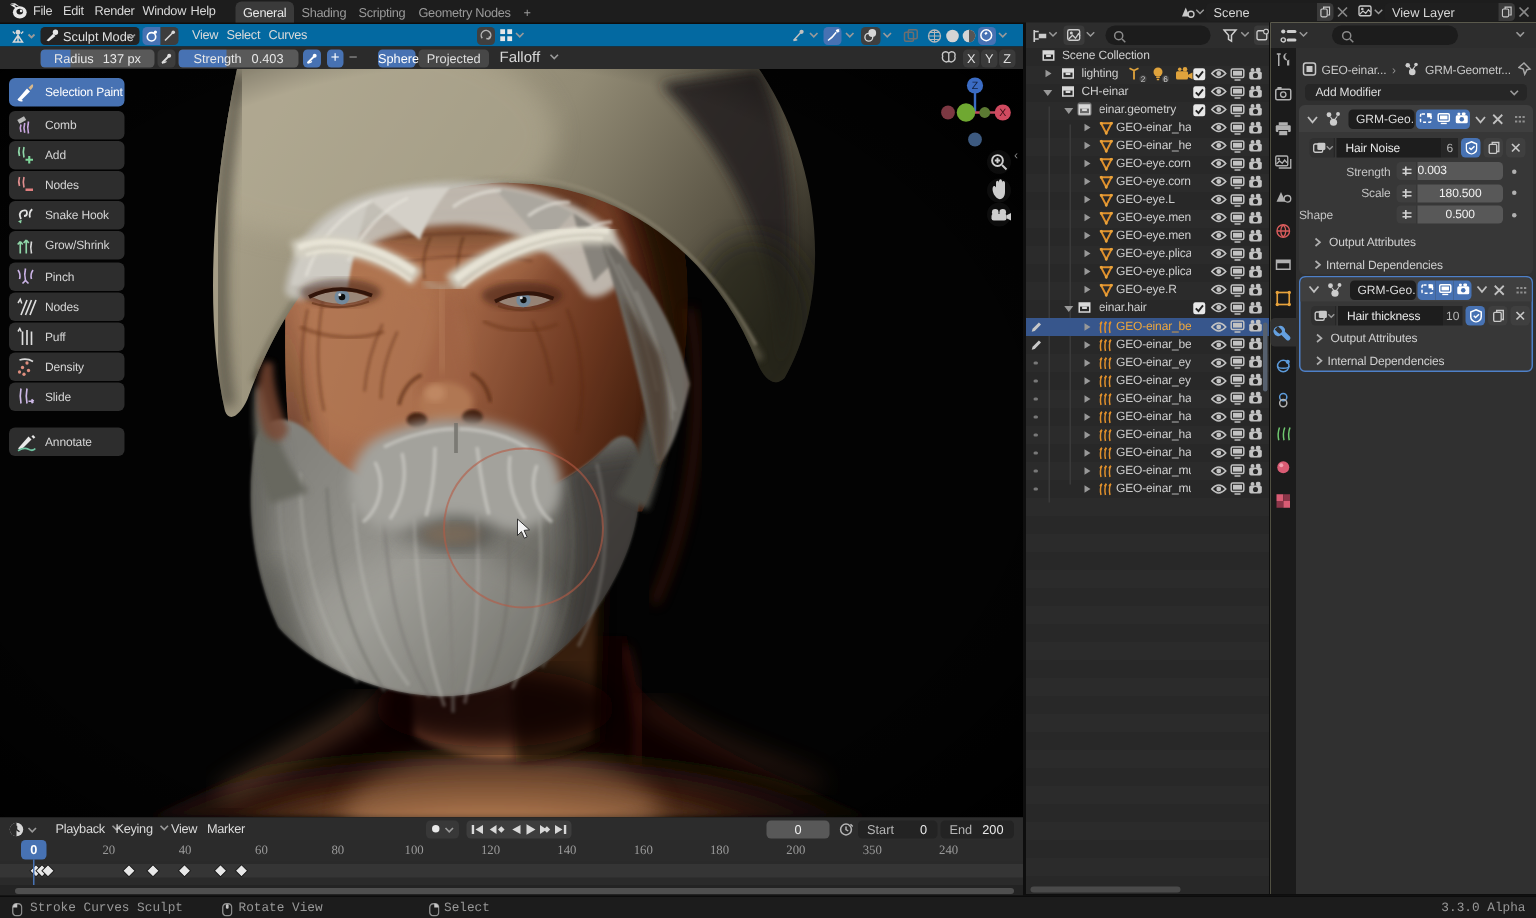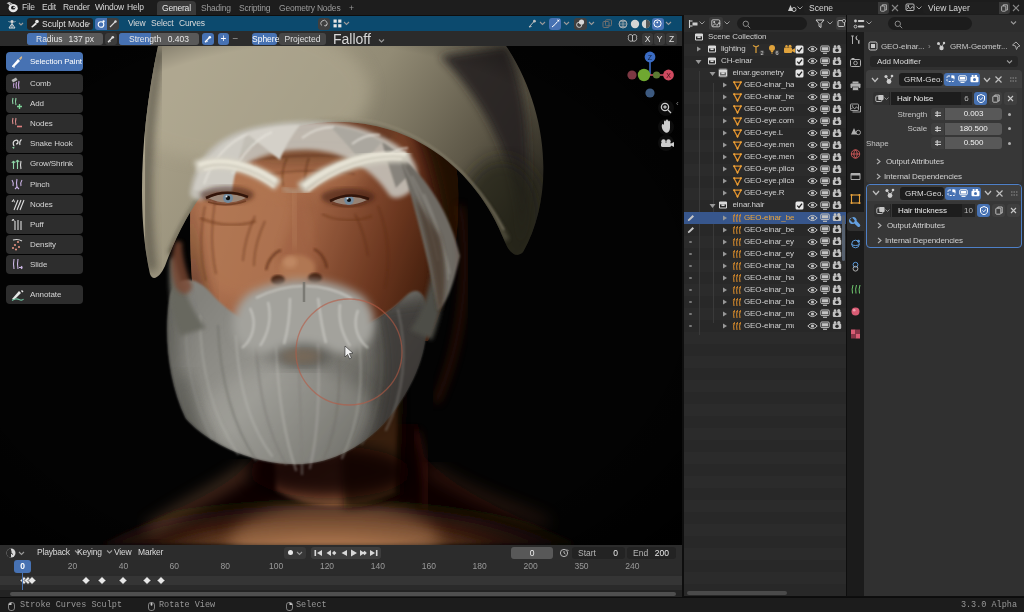"Sculpt Mode" #vph { background: #0c4a6e -> #0369a1 }
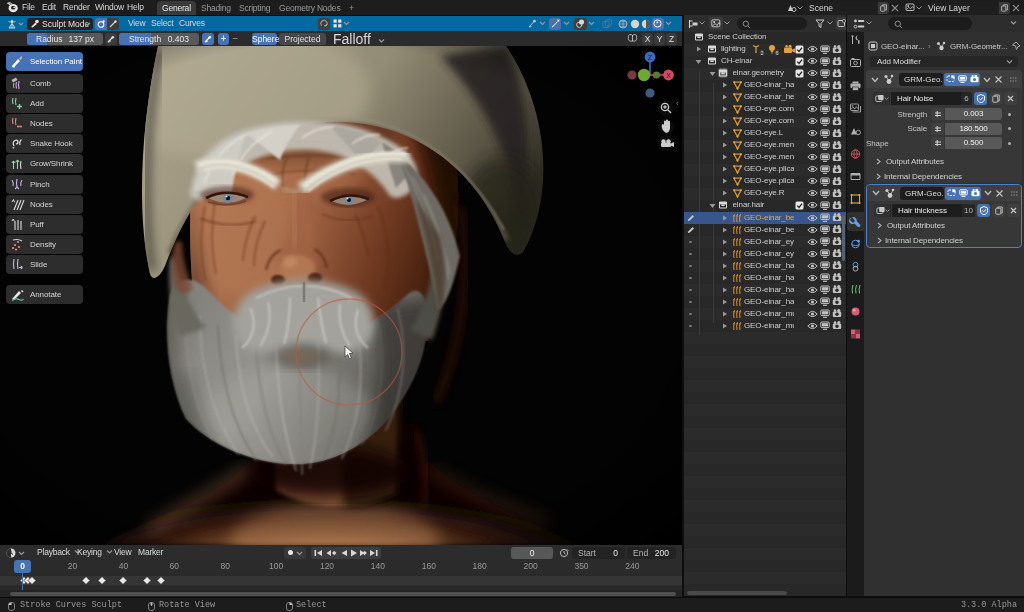"Falloff" div.abs { font-size: 14px -> 10px }
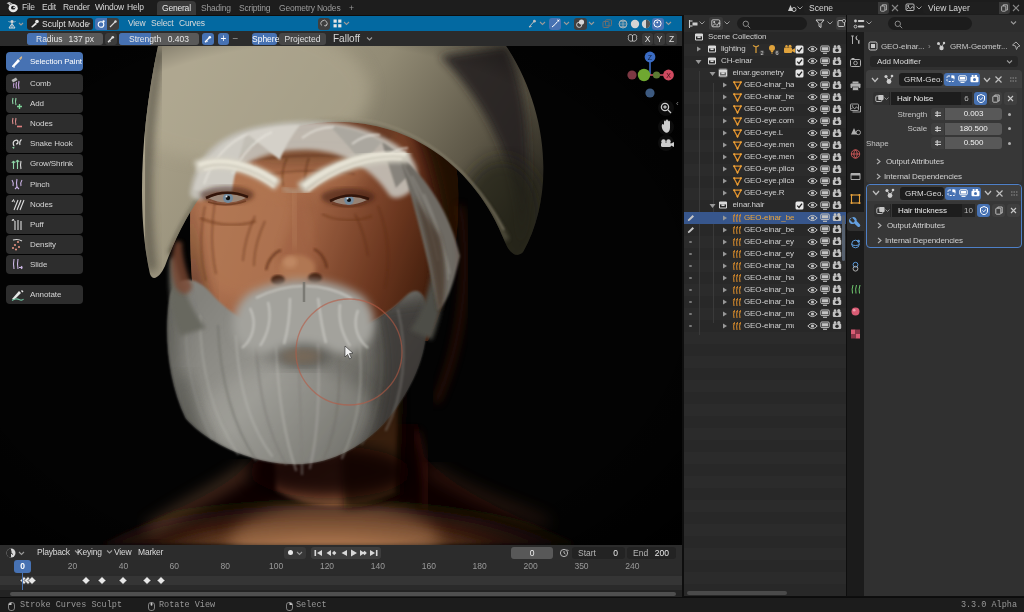"0.003" div.abs { text-align: center -> left }
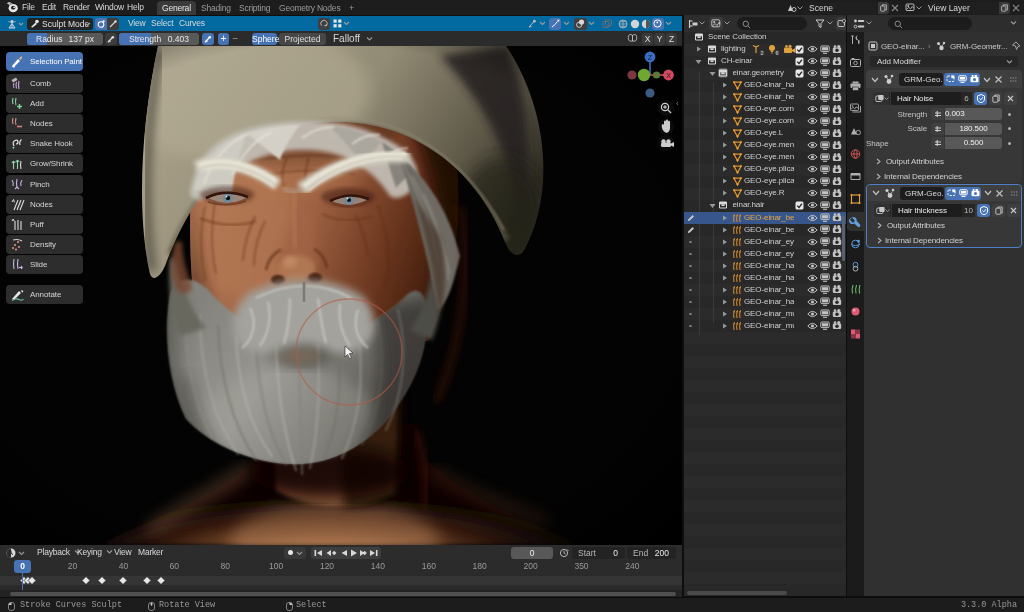"20" #ruler { font-family: none -> Liberation Serif, serif }
